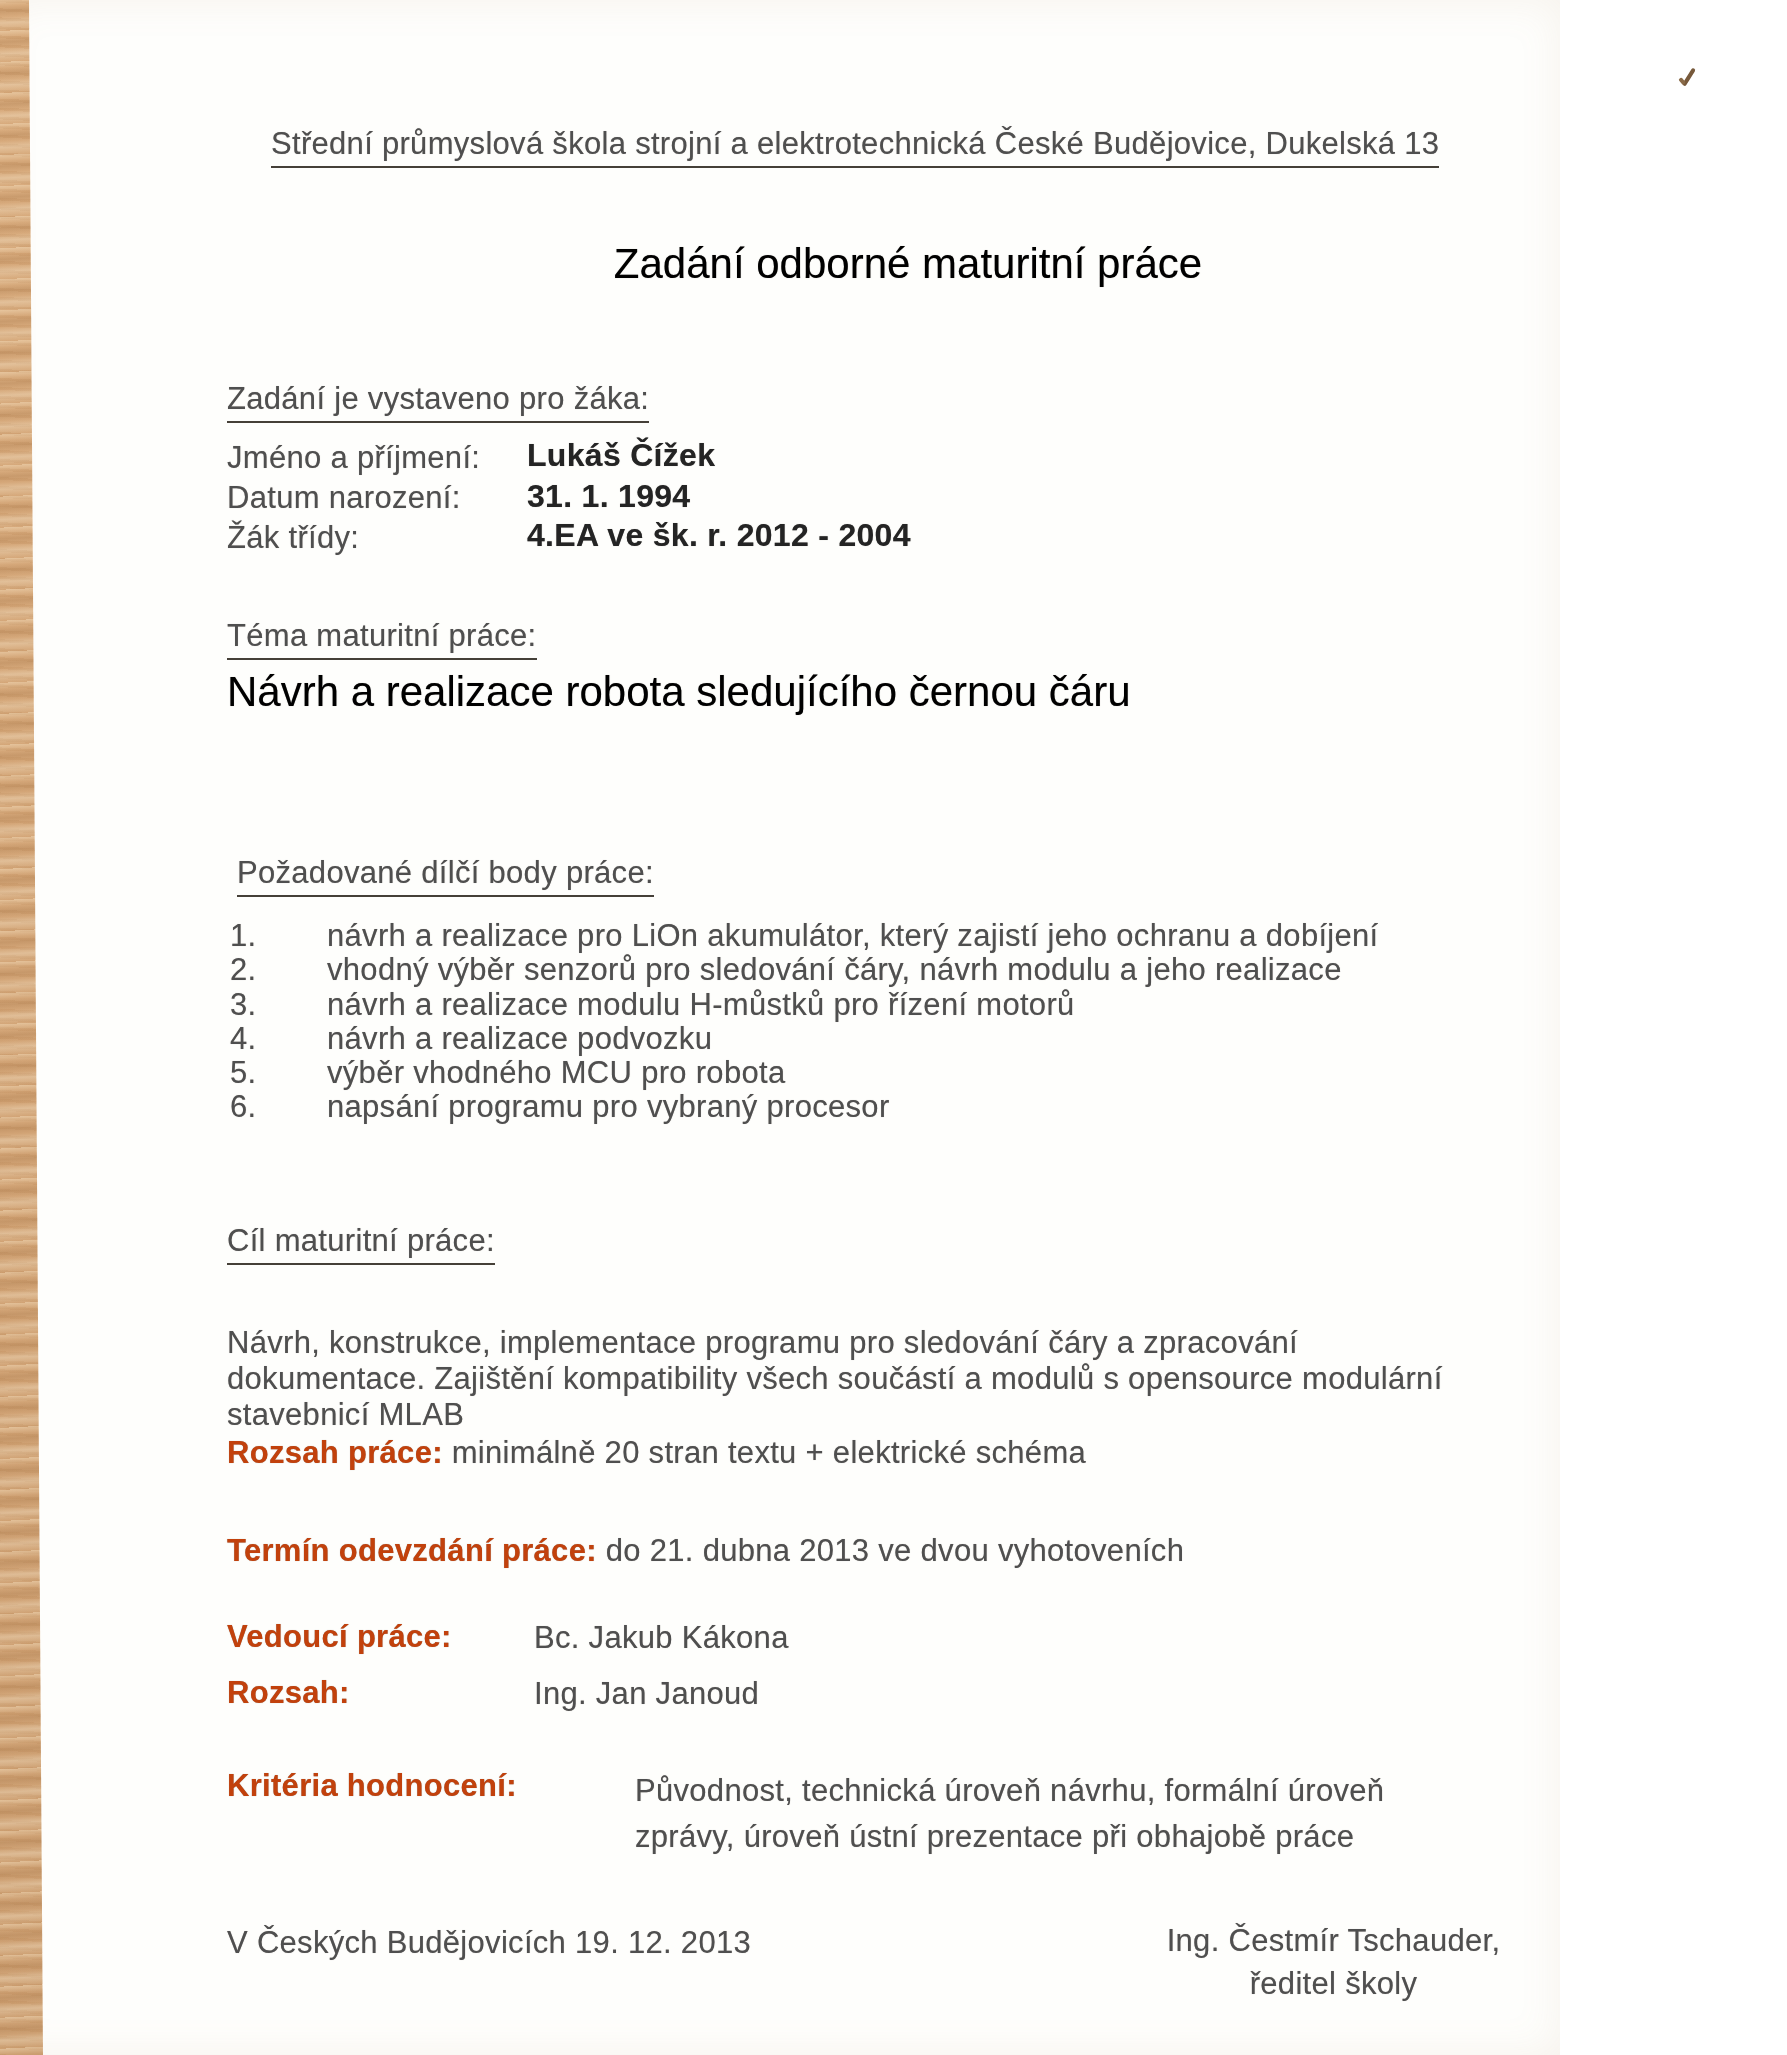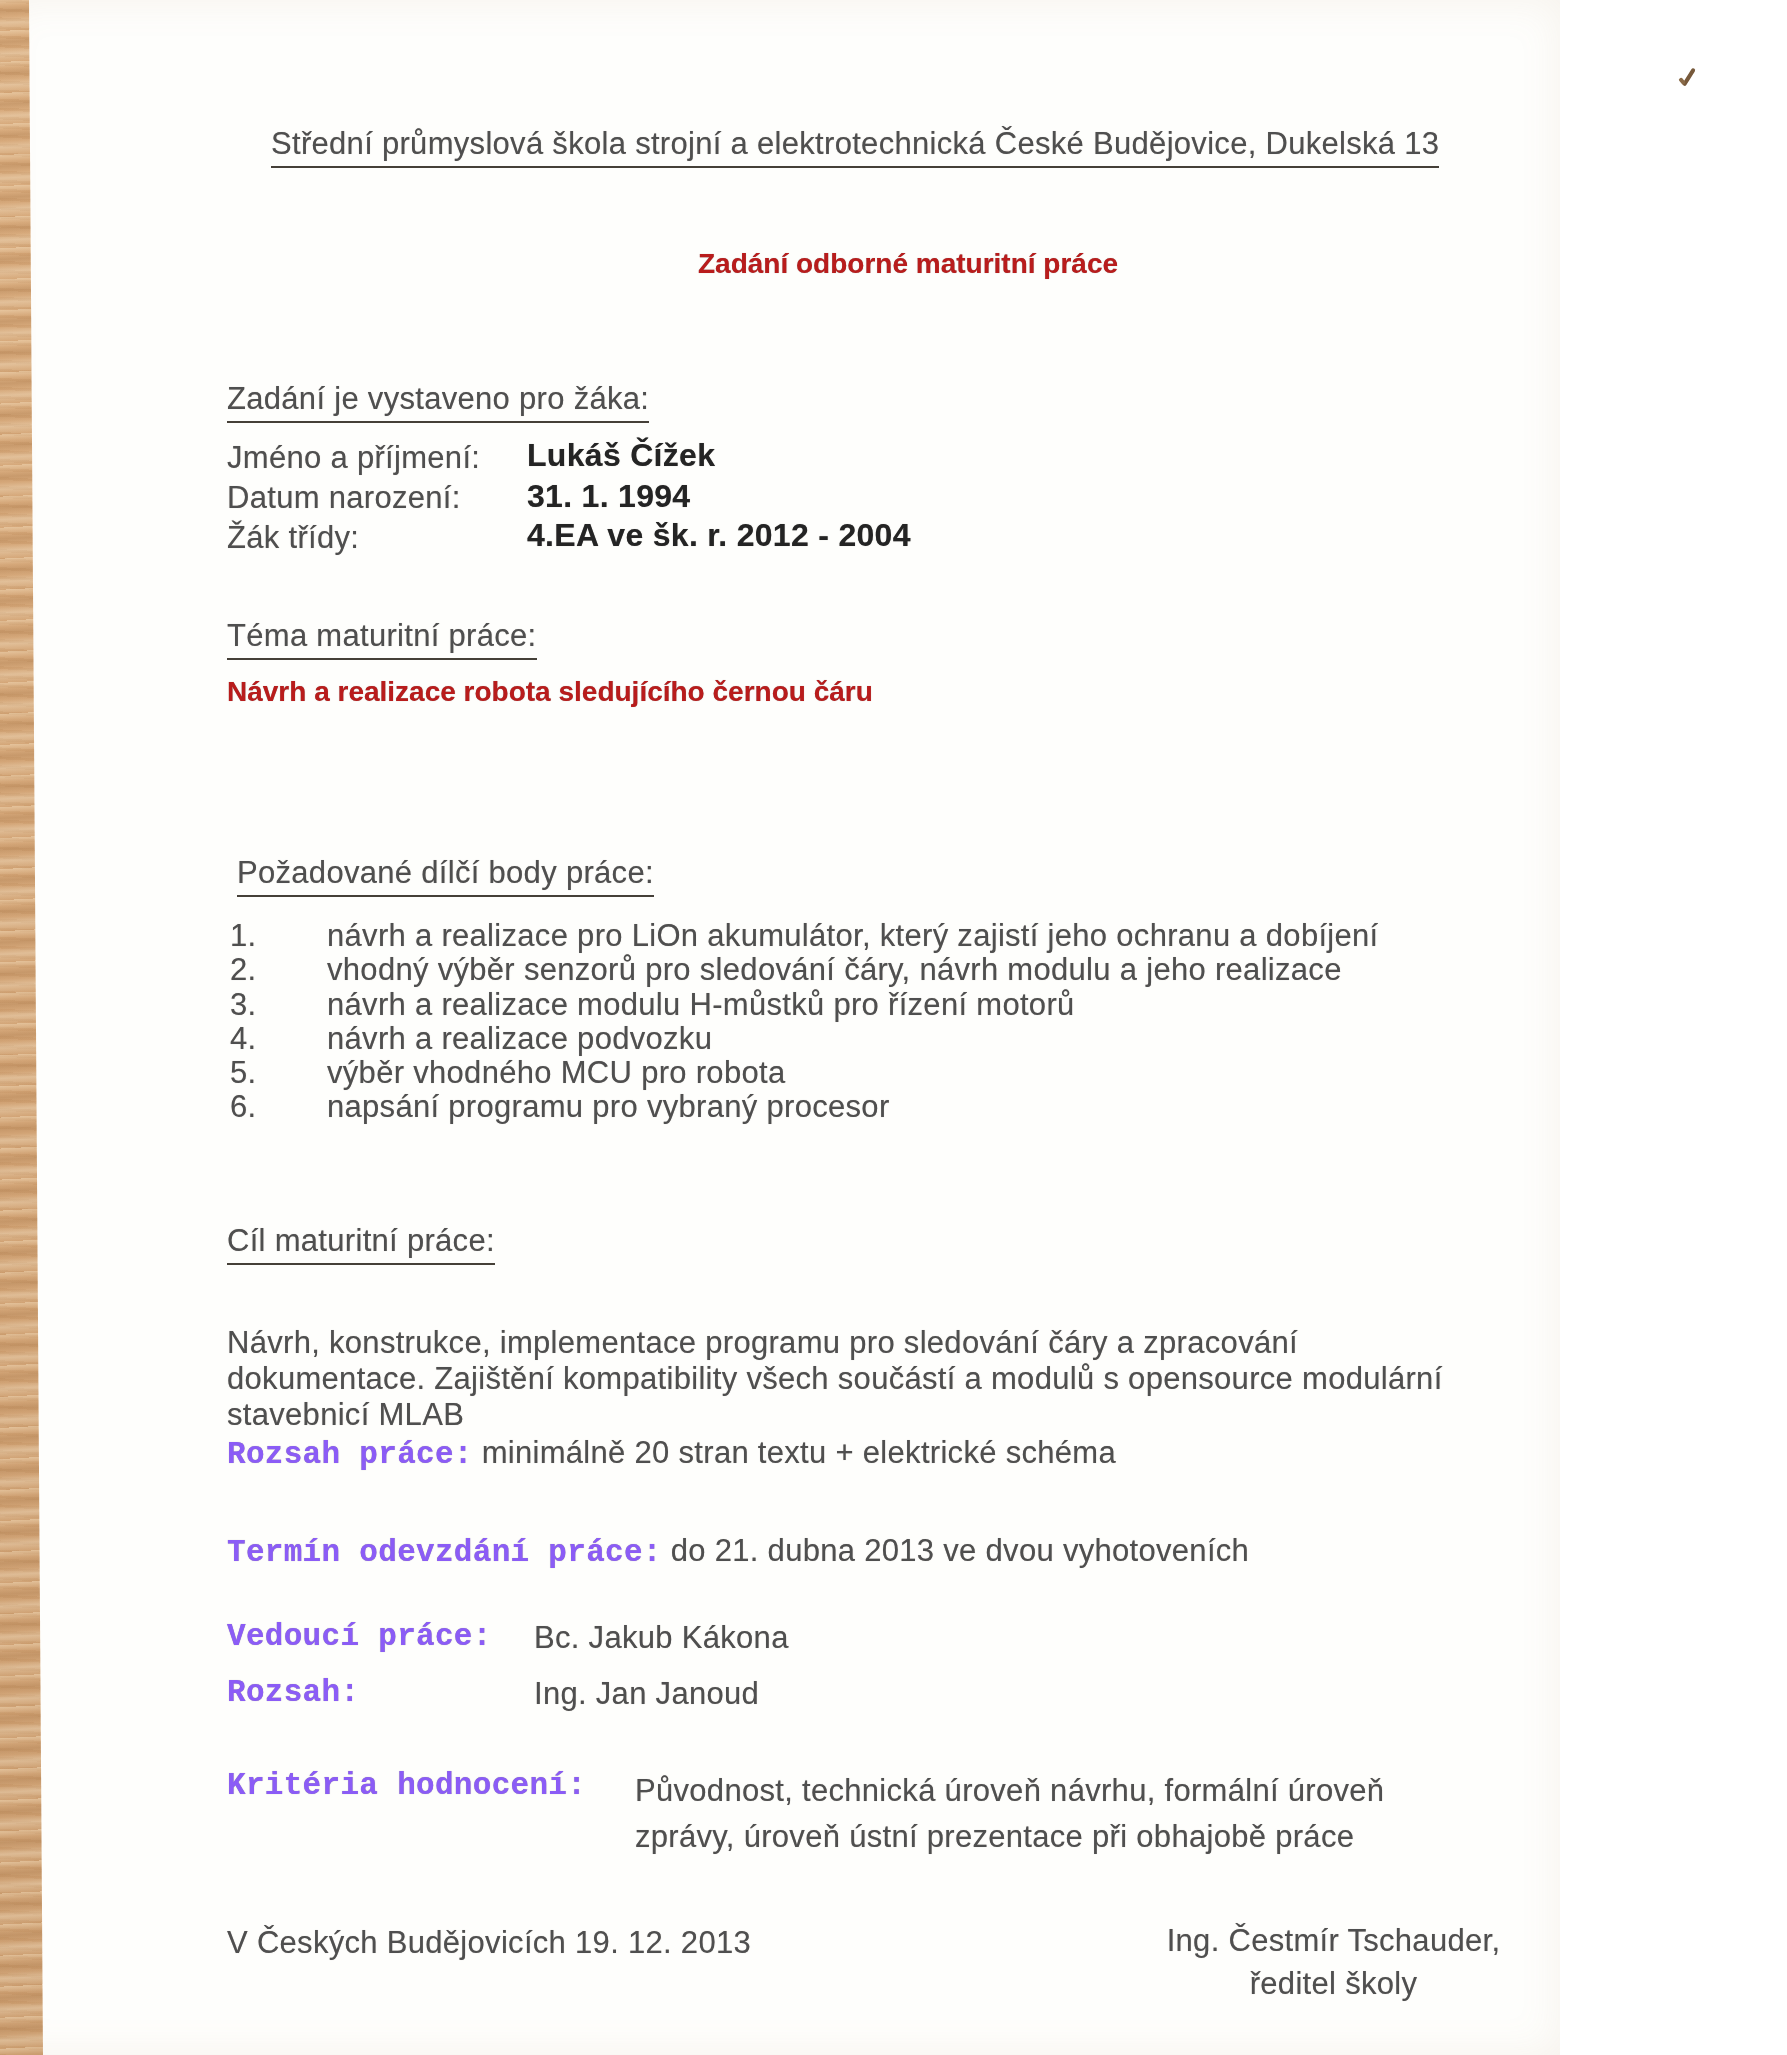"Zadání odborné maturitní práce" .big-bold { color: #b91c1c -> #000000; font-size: 28px -> 42px; font-weight: bold -> normal }
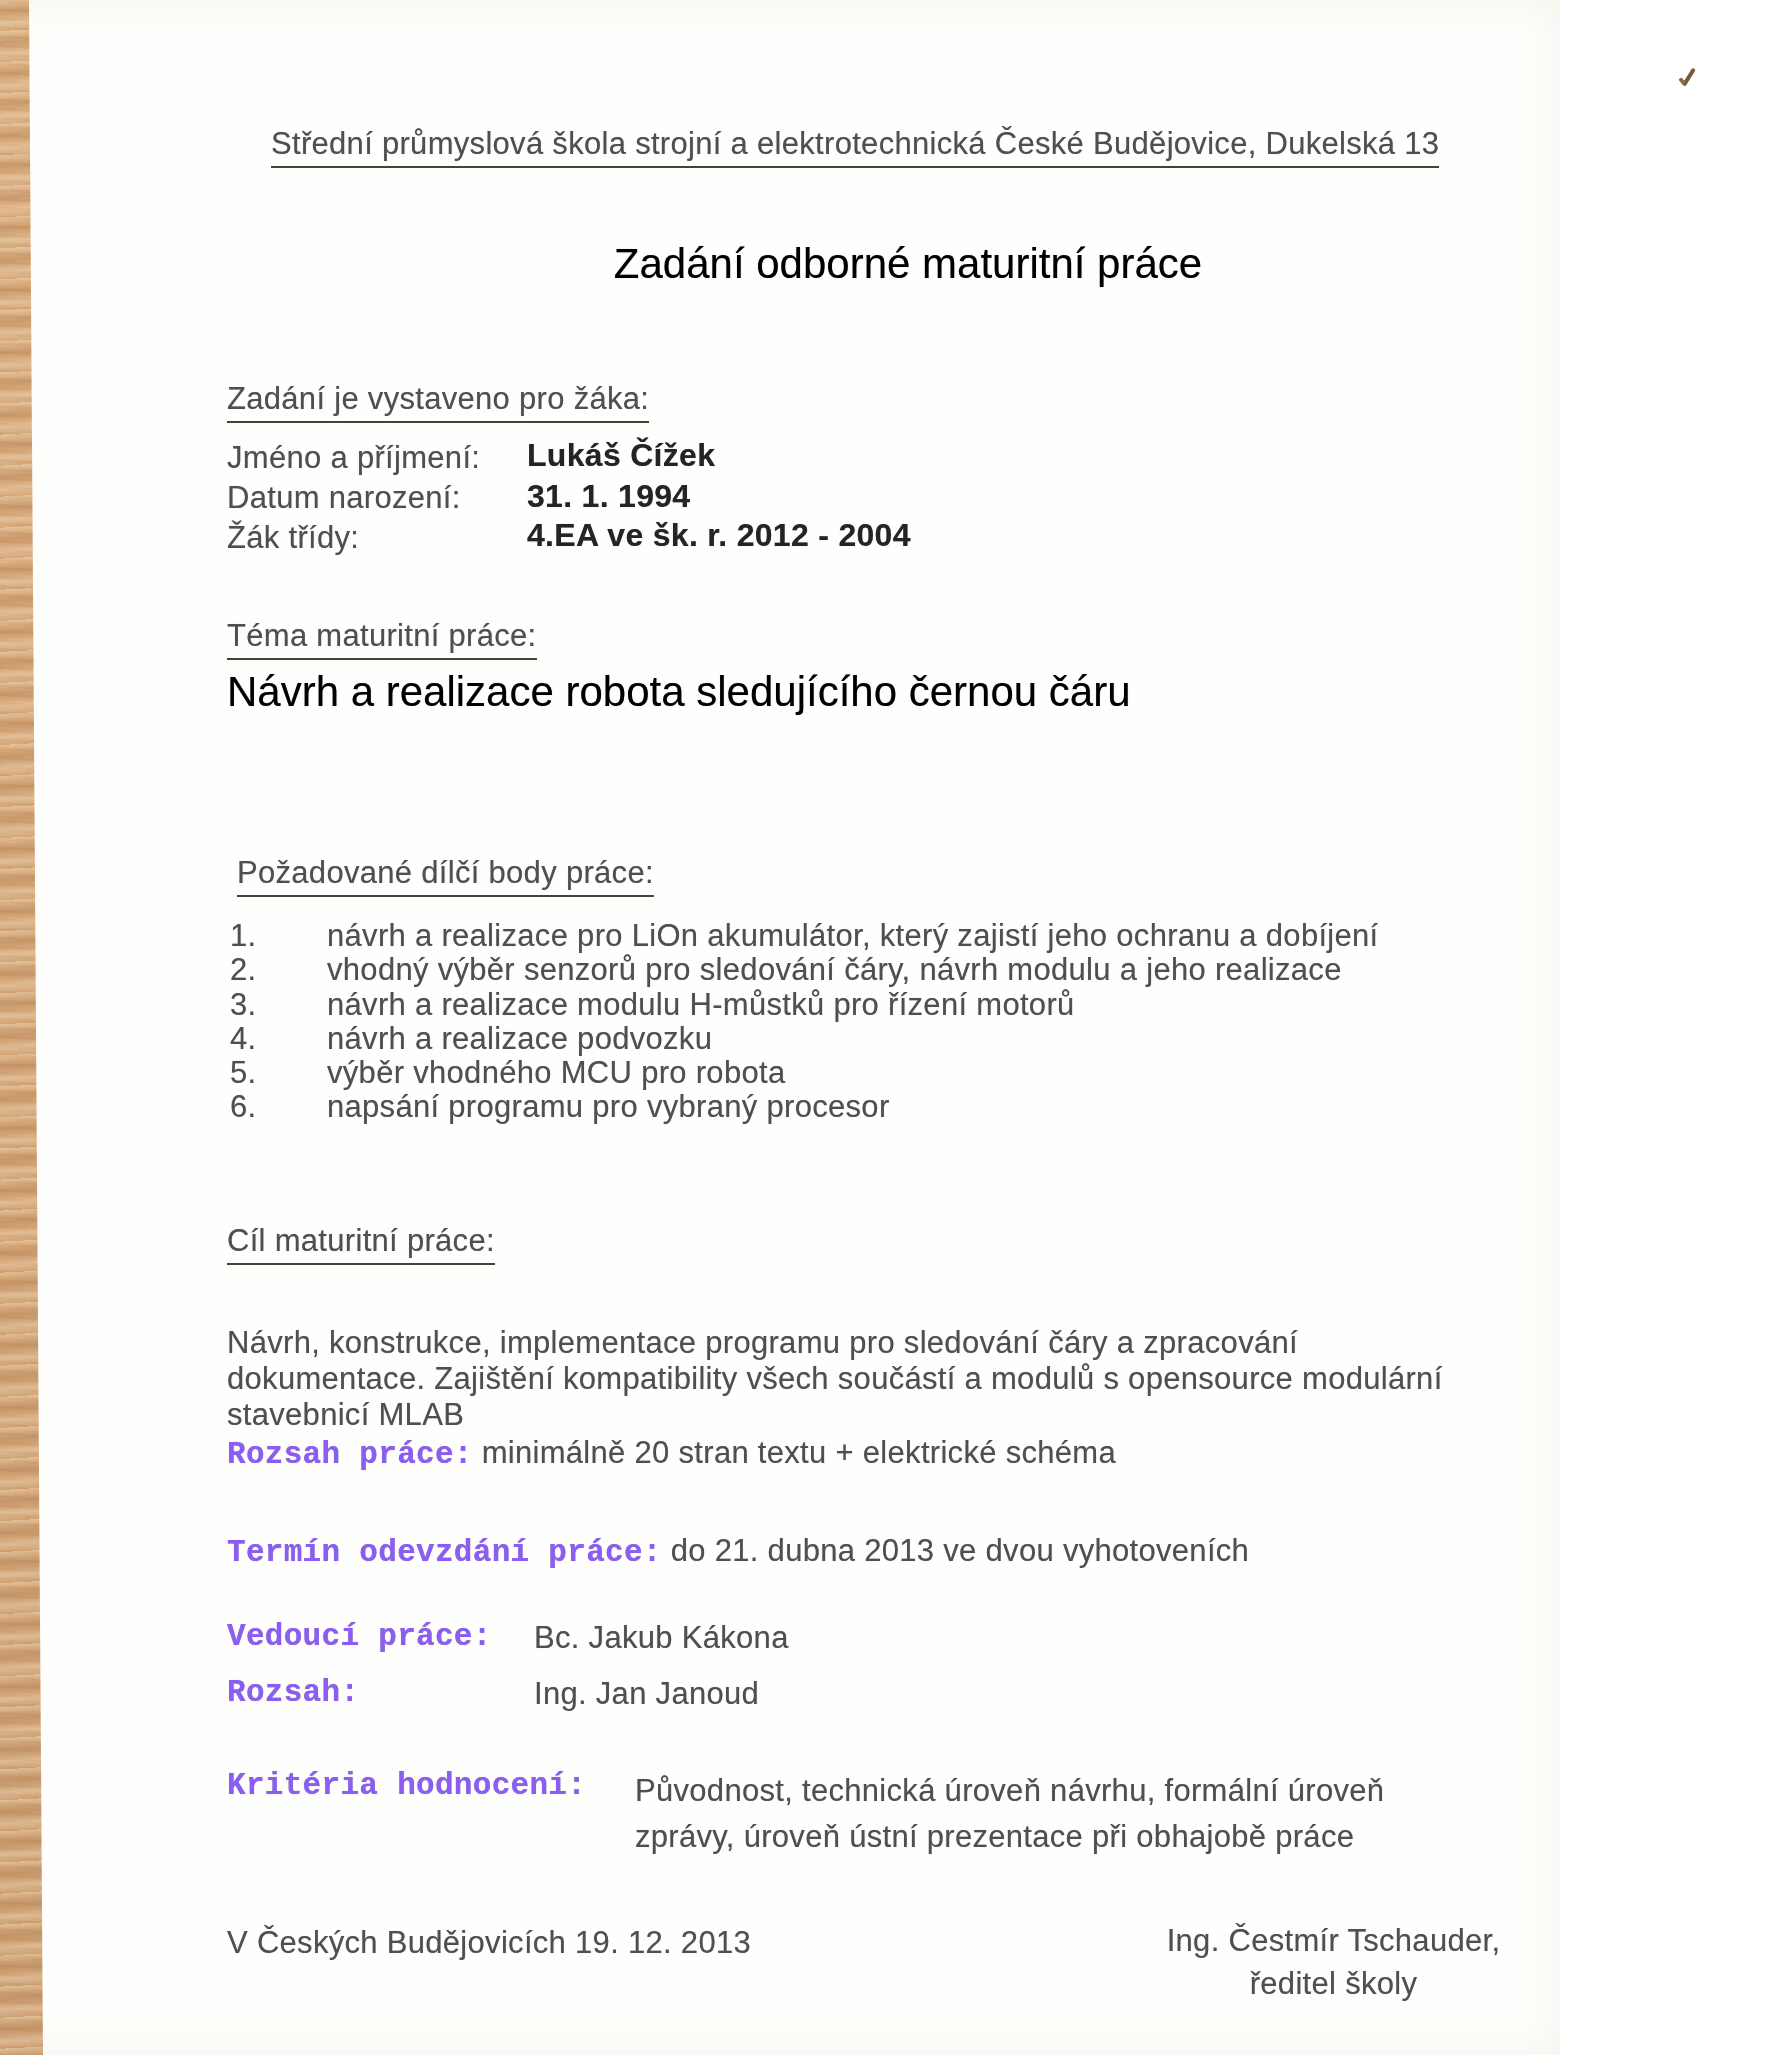"Rozsah práce:" .bold-label { color: #8b5cf6 -> #c2410c; font-family: Liberation Mono, monospace -> none }
